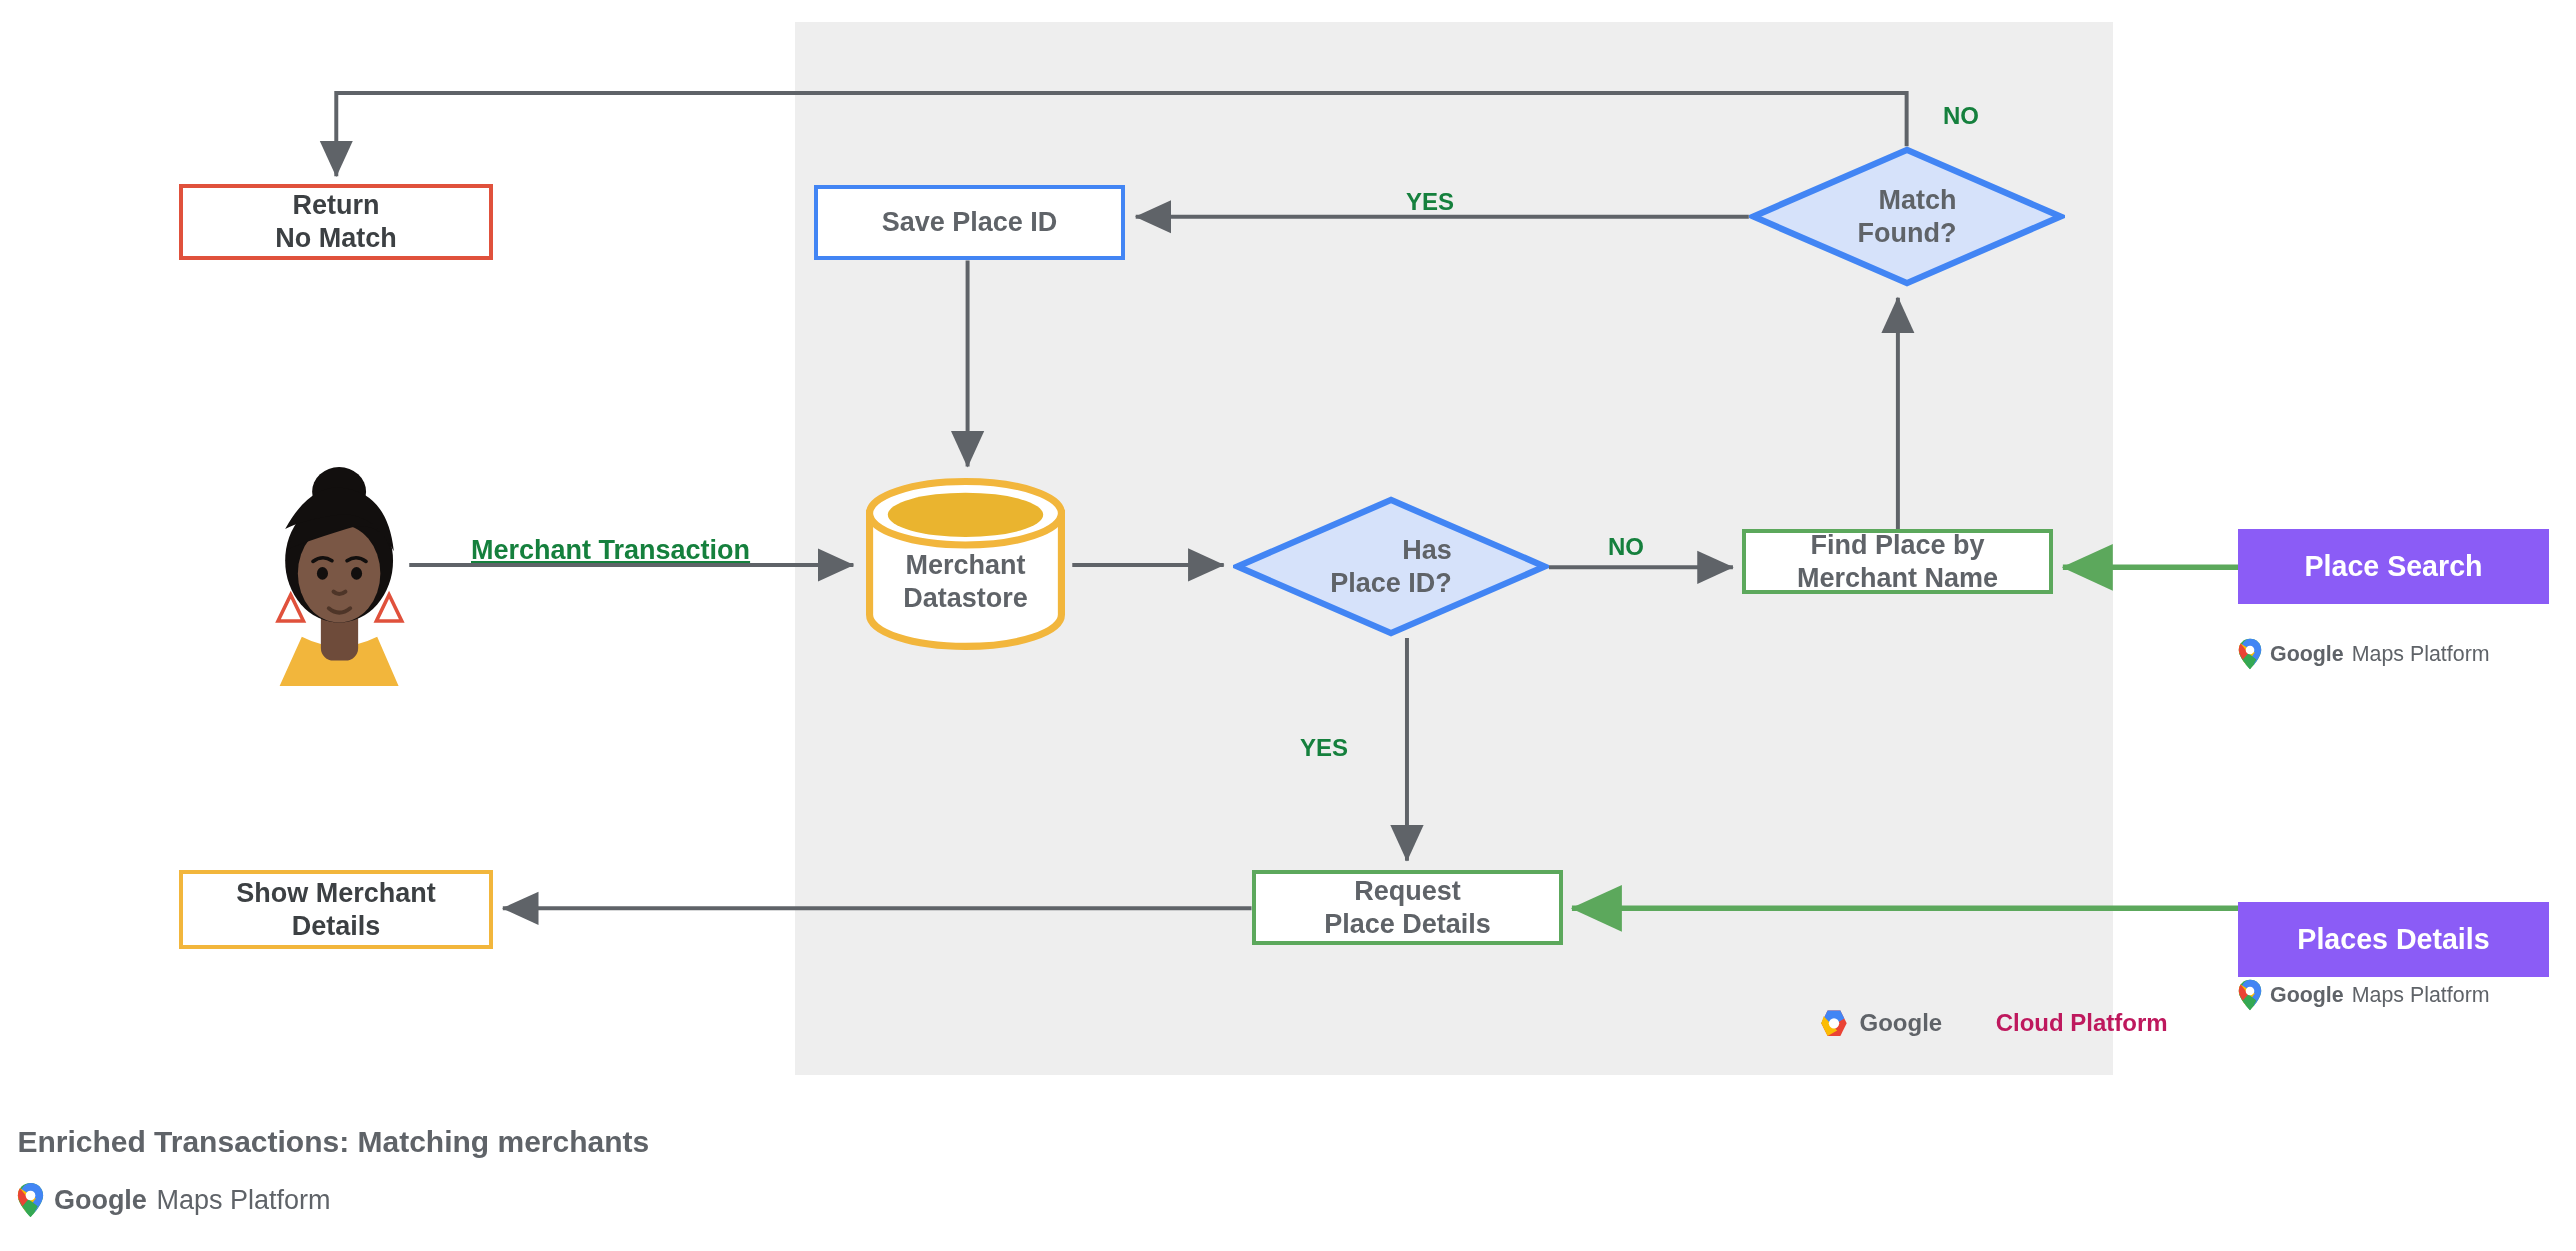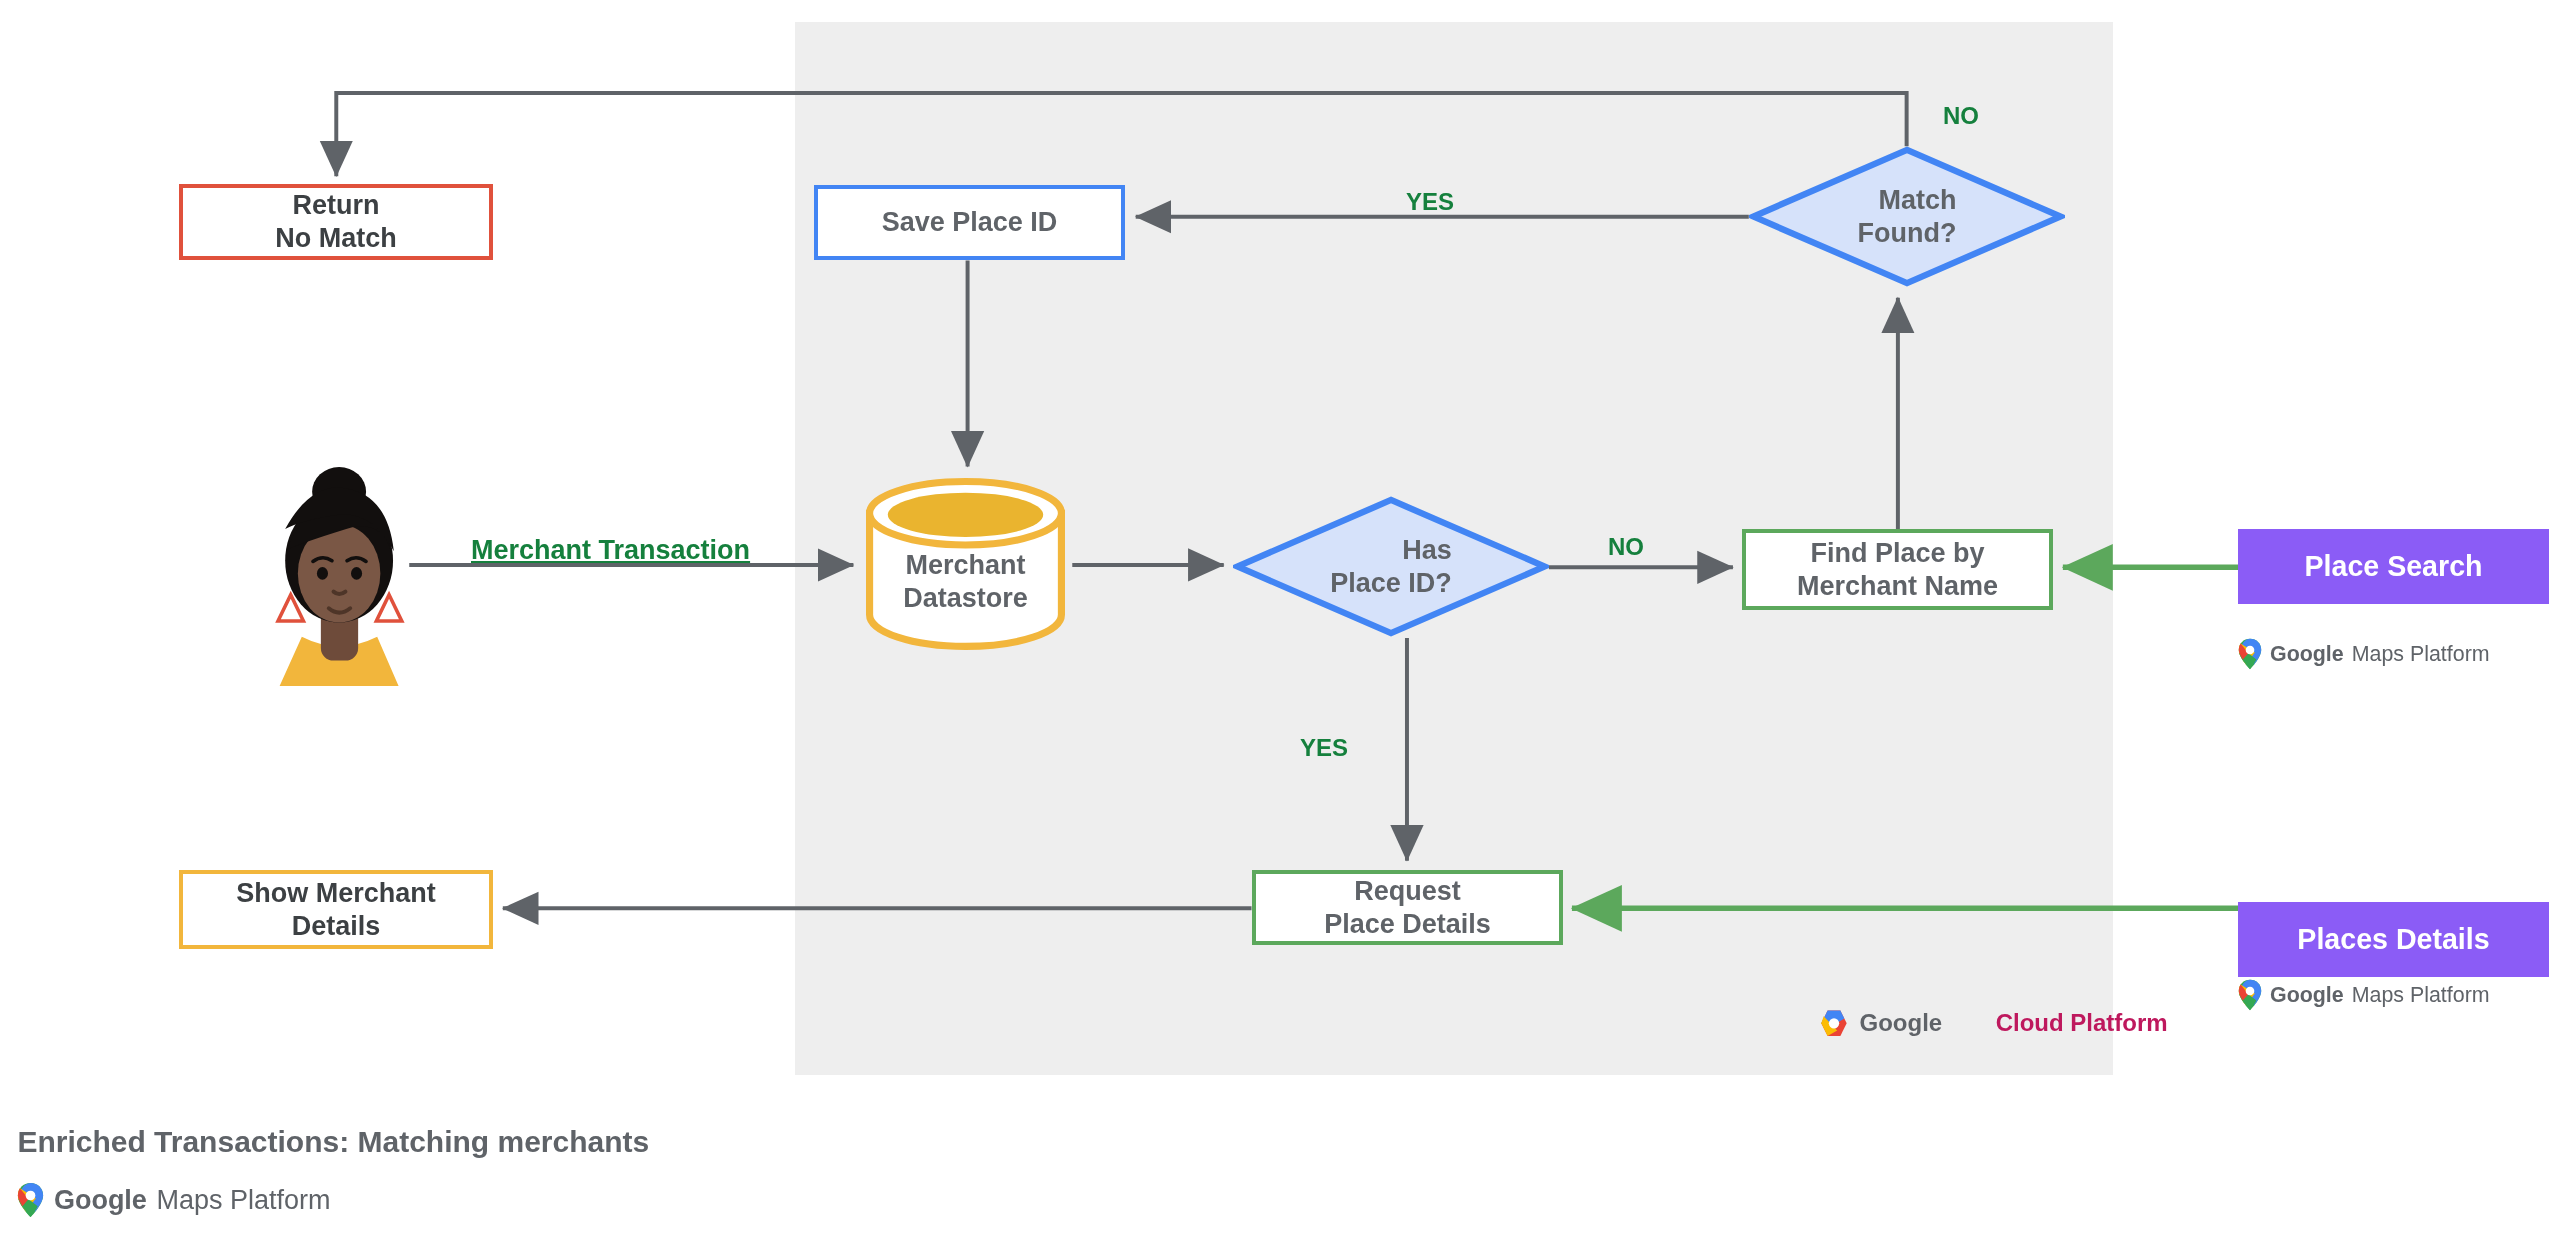"Find Place by" .n-find { height: 81px -> 65px }
